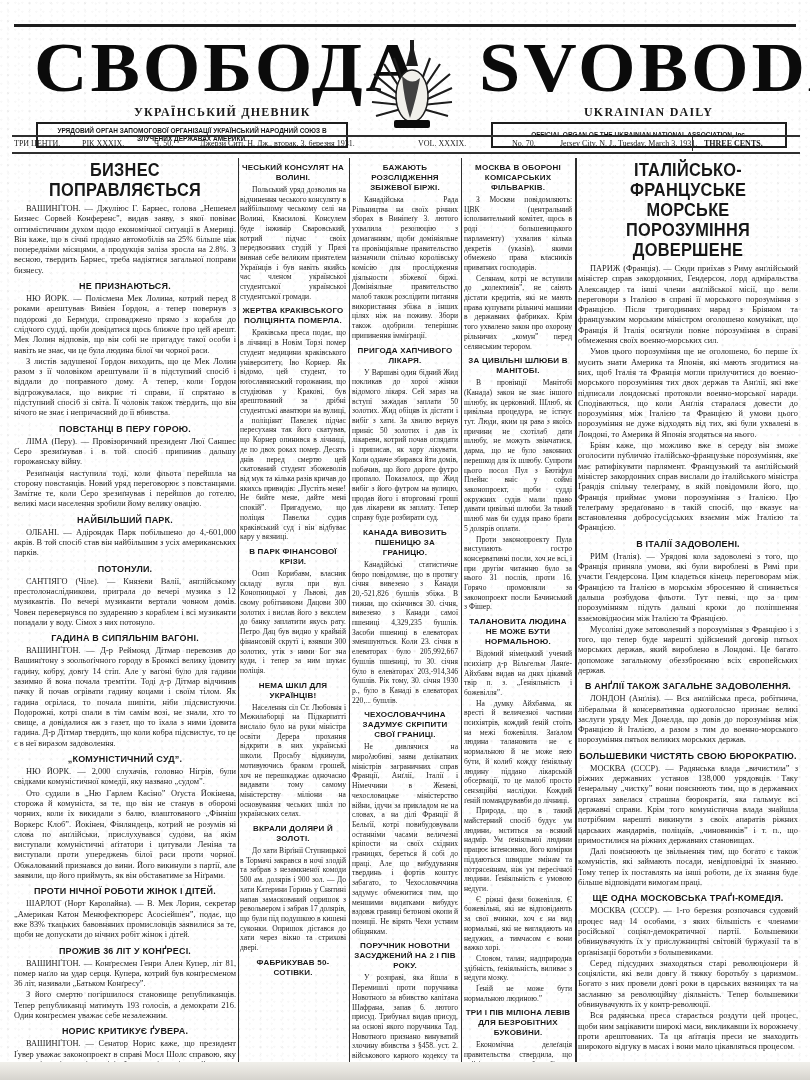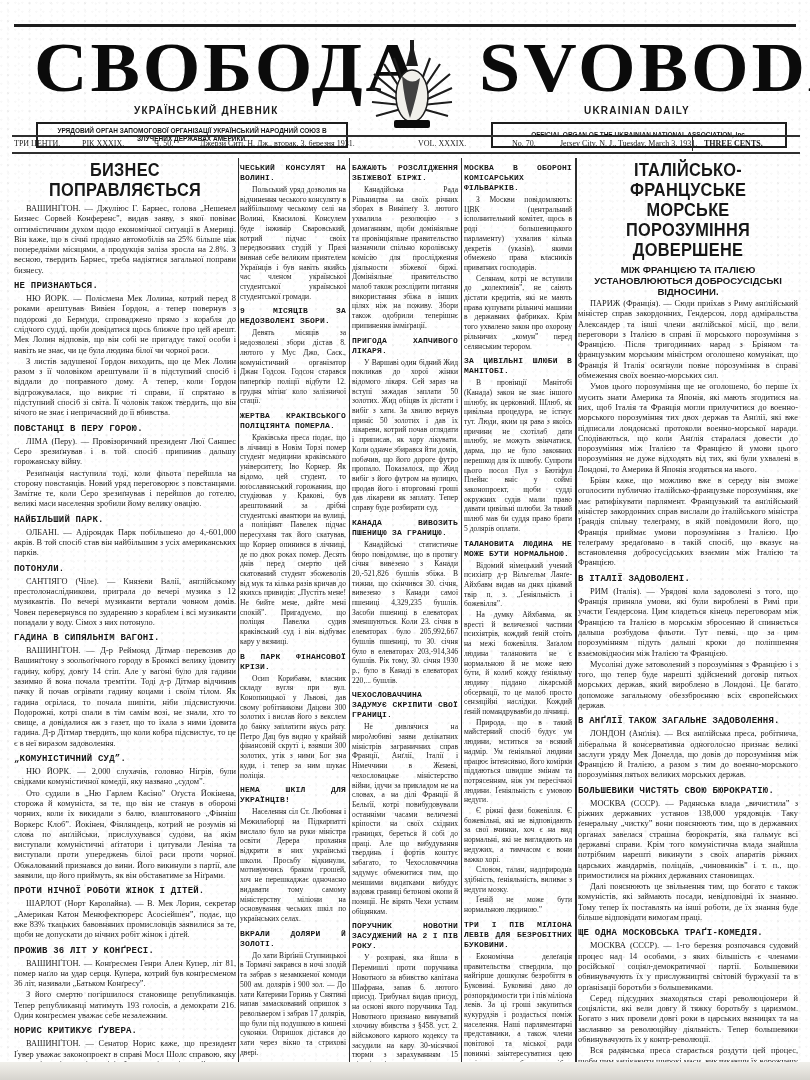"УКРАЇНСЬКИЙ ДНЕВНИК" .mast-sub { font-family: Liberation Sans, sans-serif -> Liberation Serif, serif; font-size: 10px -> 12px }
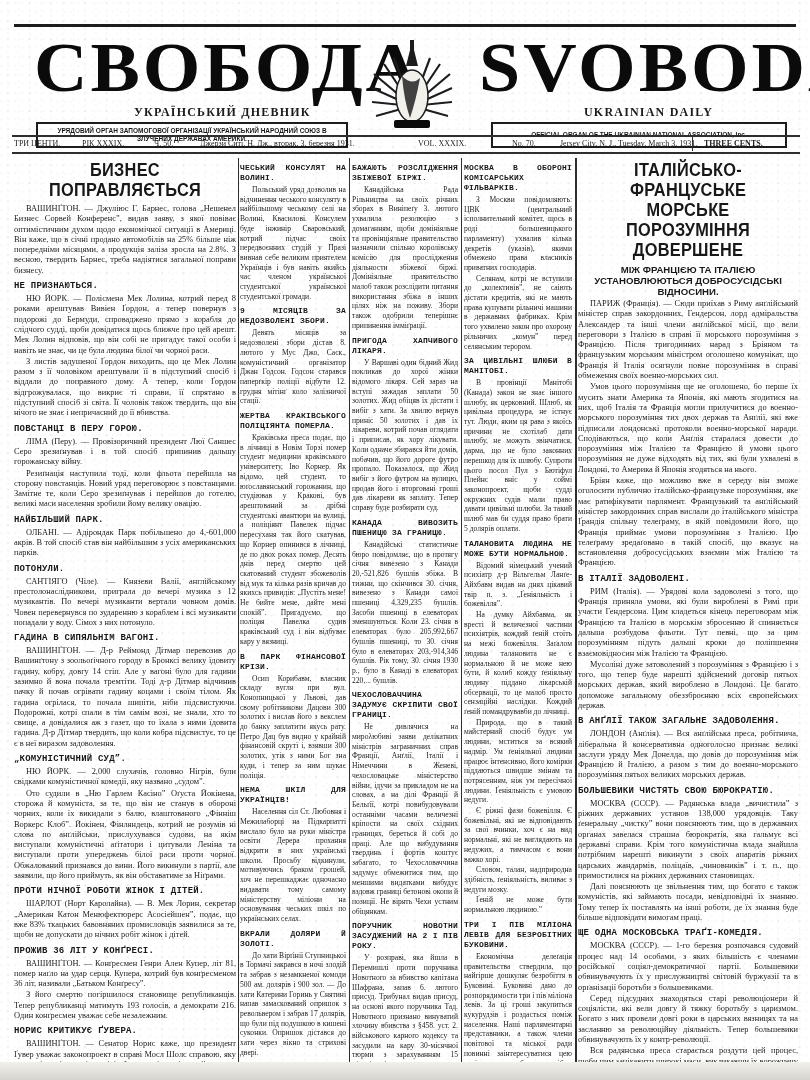"ЧЕСЬКИЙ КОНСУЛЯТ НА ВОЛИНІ." .col h3 { font-family: Liberation Mono, monospace -> Liberation Sans, sans-serif; text-align: none -> center }
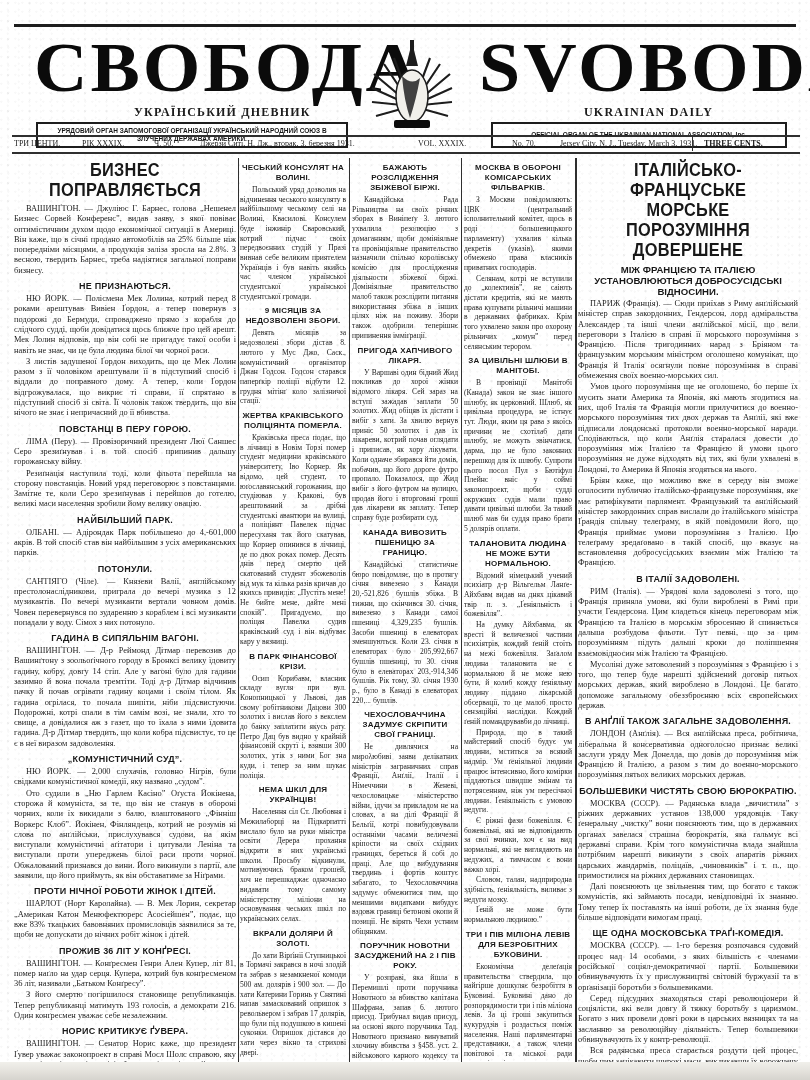"МІЖ ФРАНЦІЄЮ ТА ІТАЛІЄЮ УСТАНОВЛЮЮТЬСЯ" h4 { html: <h4>МІЖ ФРАНЦІЄЮ ТА ІТАЛІЄЮ УСТАНОВЛЮЮТЬСЯ ДОБРОСУСІДСЬКІ ВІДНОСИНИ.</h4> -> none }
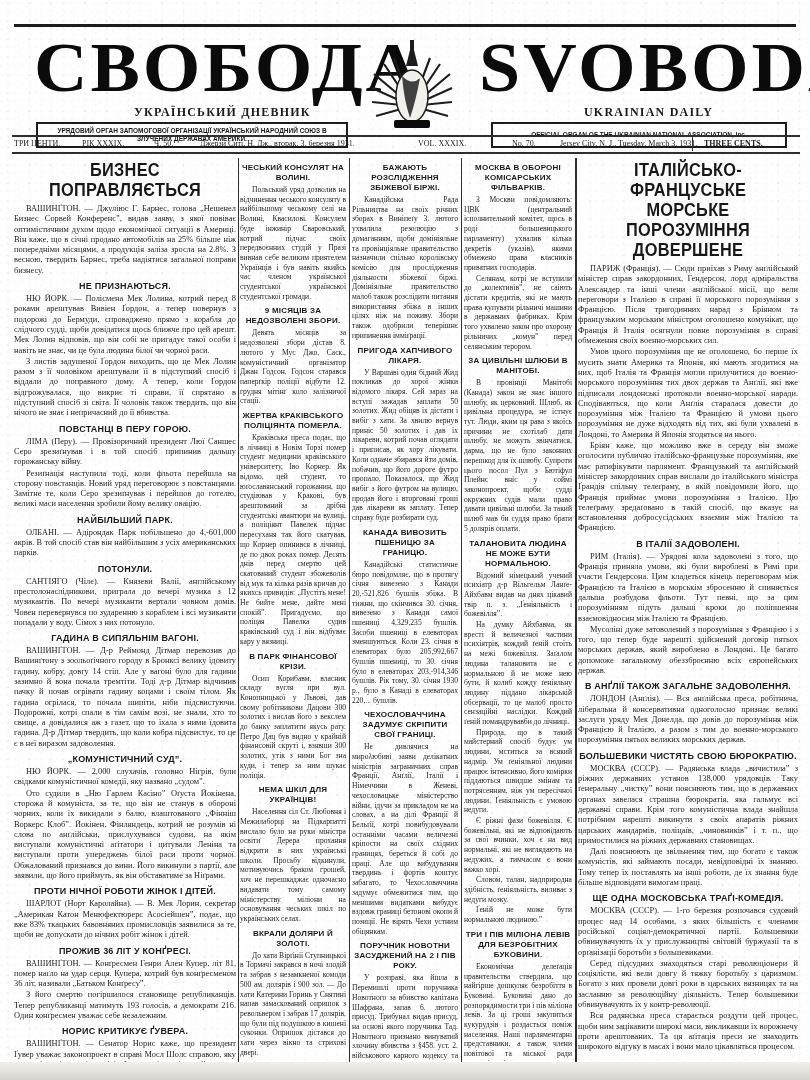"9 МІСЯЦІВ ЗА НЕДОЗВОЛЕНІ ЗБОРИ." div { html: <div> <h3>9 МІСЯЦІВ ЗА НЕДОЗВОЛЕНІ ЗБОРИ.</h3> <p>Девять місяців за недозволені збори дістав 8. лютого у Мус Джо, Саск., комуністичний організатор Джан Годсон. Годсон старався паперґкір поліції відбути 12. грудня мітінґ коло залізничої стації.</p> </div> -> none }
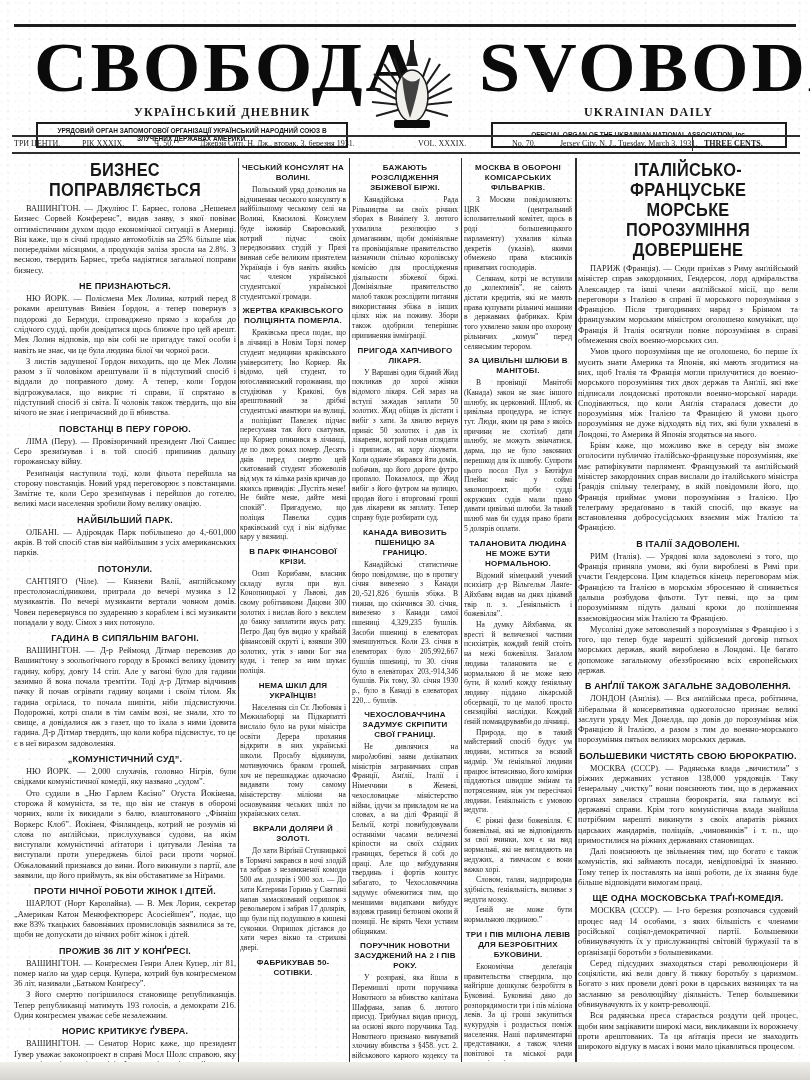"Проти законопроекту Пула виступають" p { html: none -> <p>Проти законопроекту Пула виступають гостро консервативні посли, хоч не всі, і при другім читанню було за нього 31 послів, проти 16. Горячо промовляли за законопроект посли Бачинський з Фішер.</p> }
